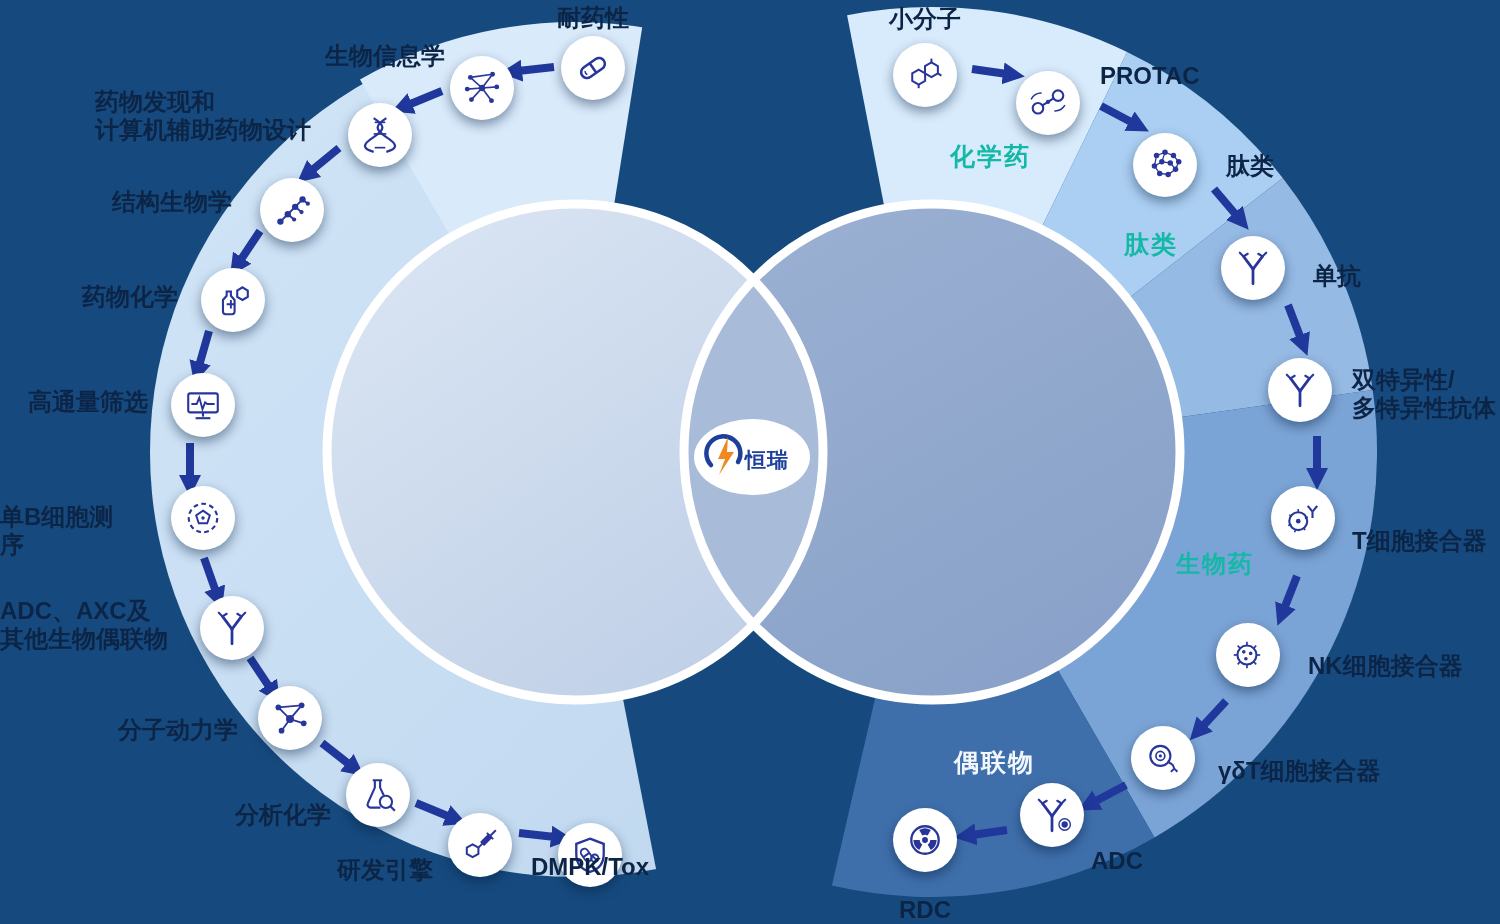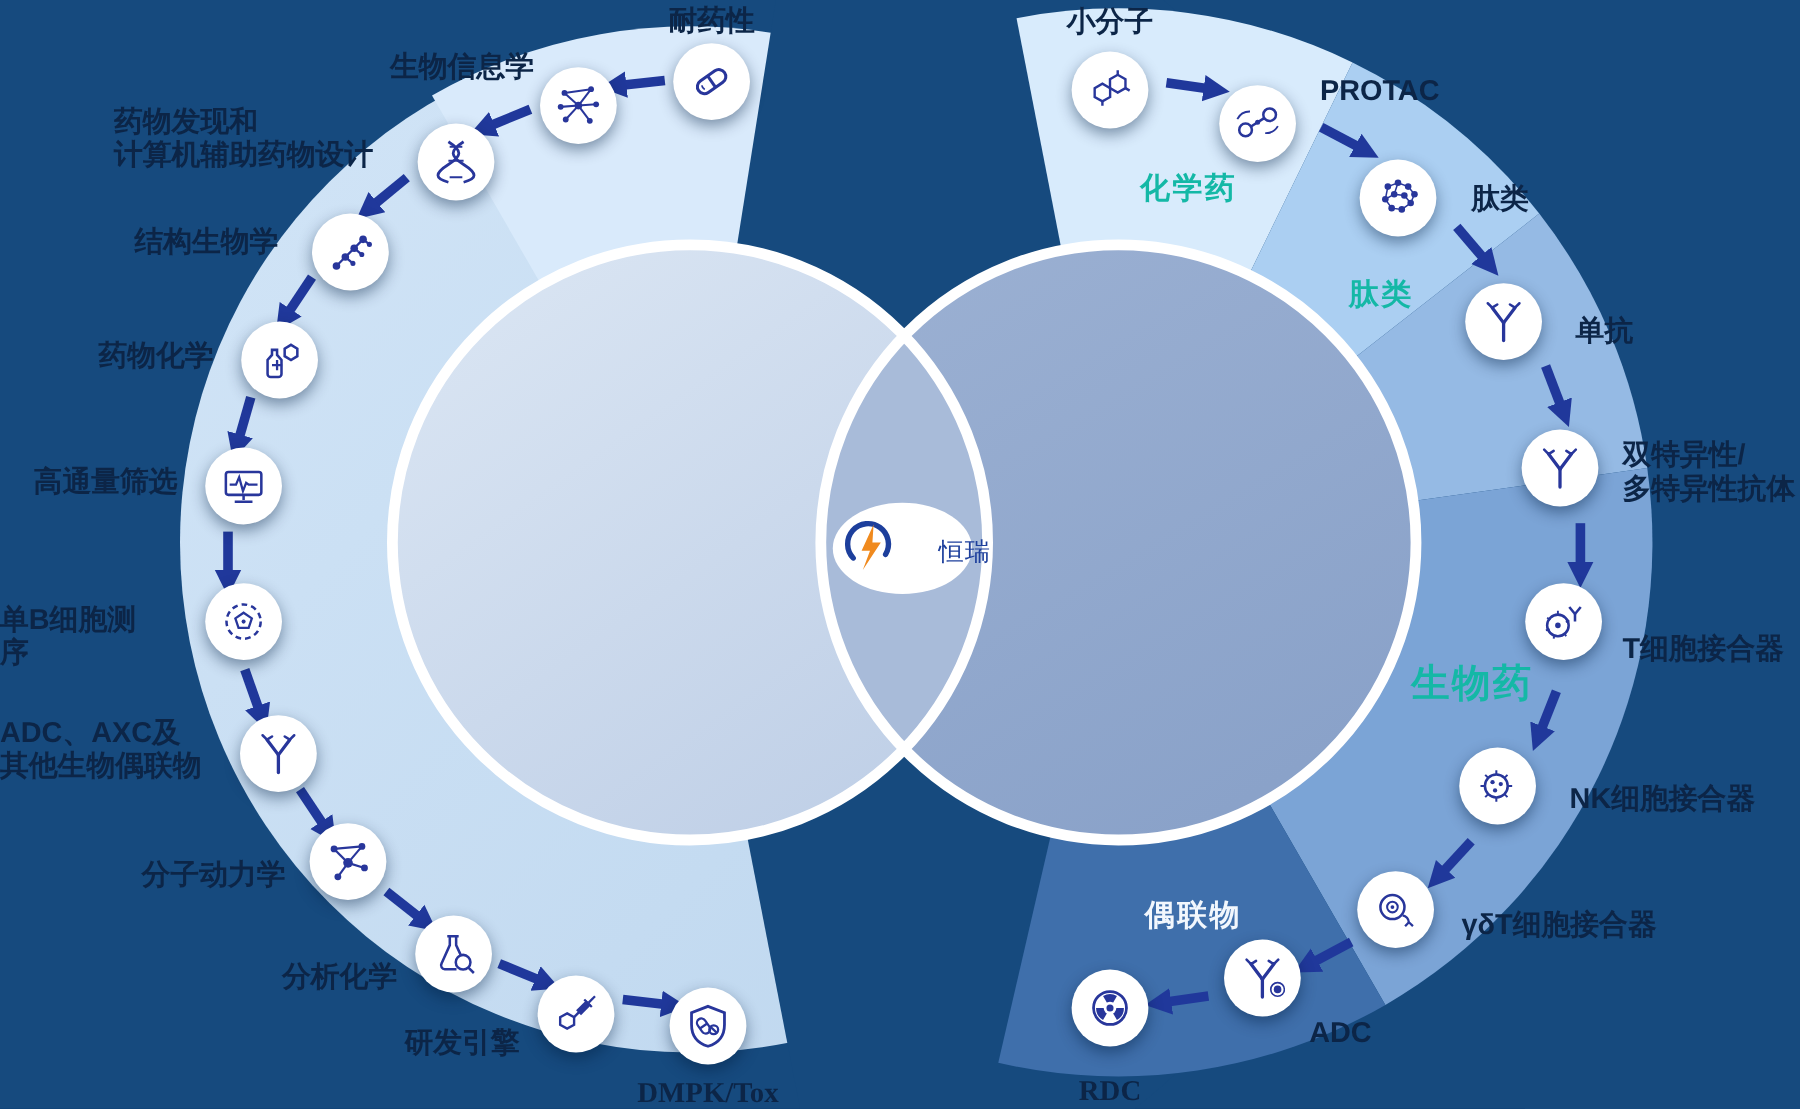"耐药性" .lbl.center { font-family: Liberation Serif, serif -> none }
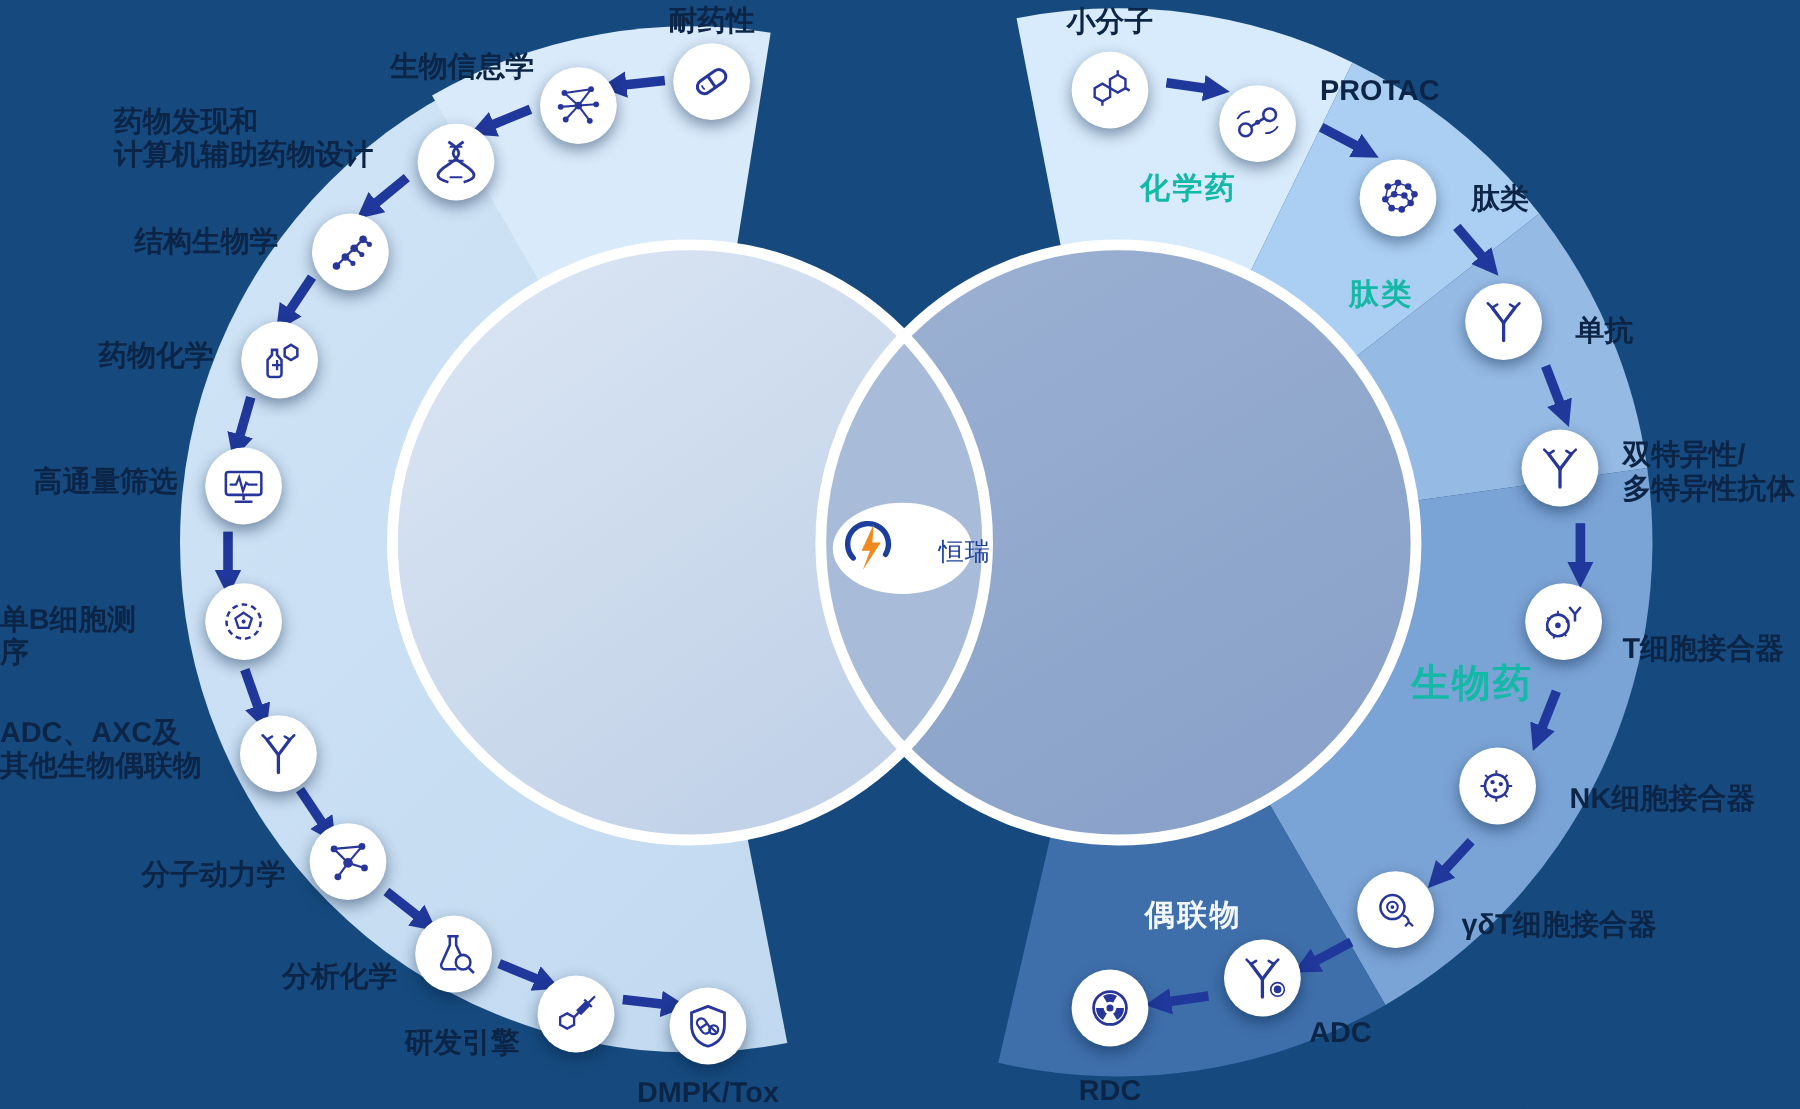"恒瑞" .logo-text { font-weight: normal -> bold; margin-left: 37px -> none }
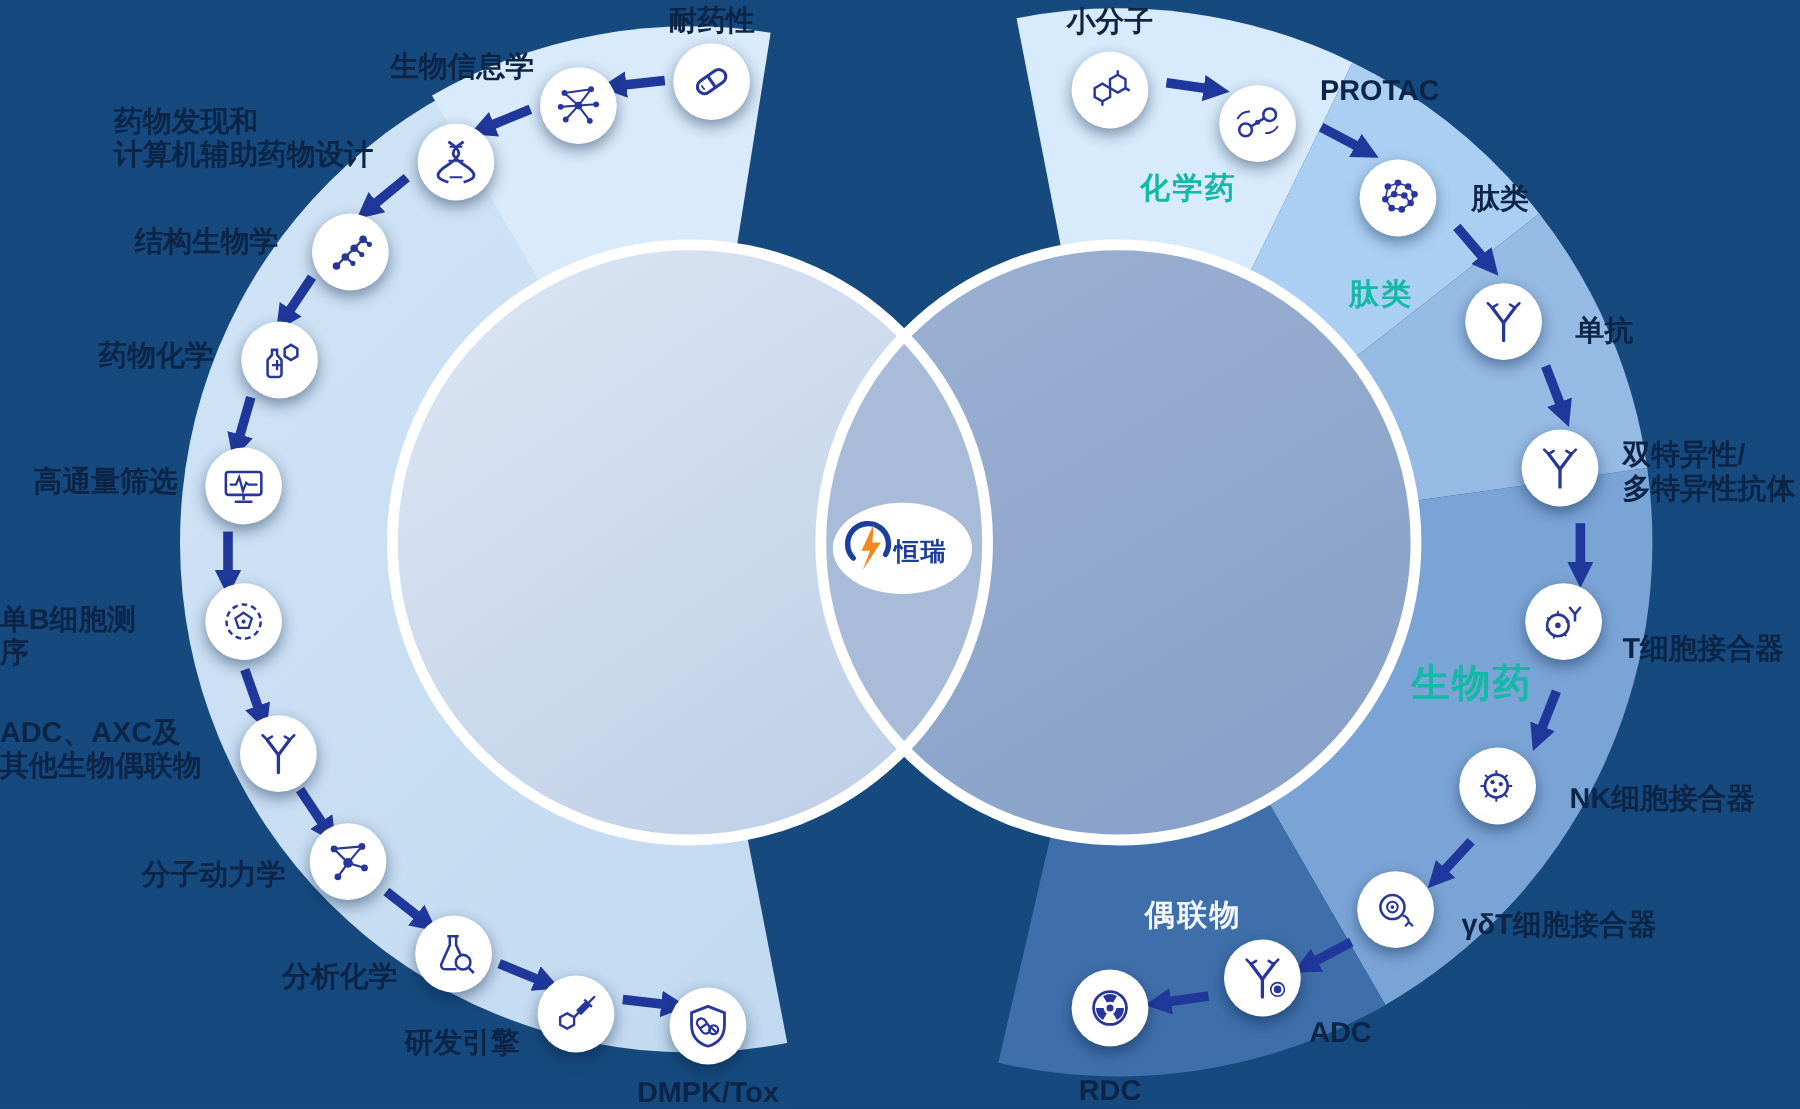"生物药" .sector-lbl.big { font-size: 32px -> 24px }
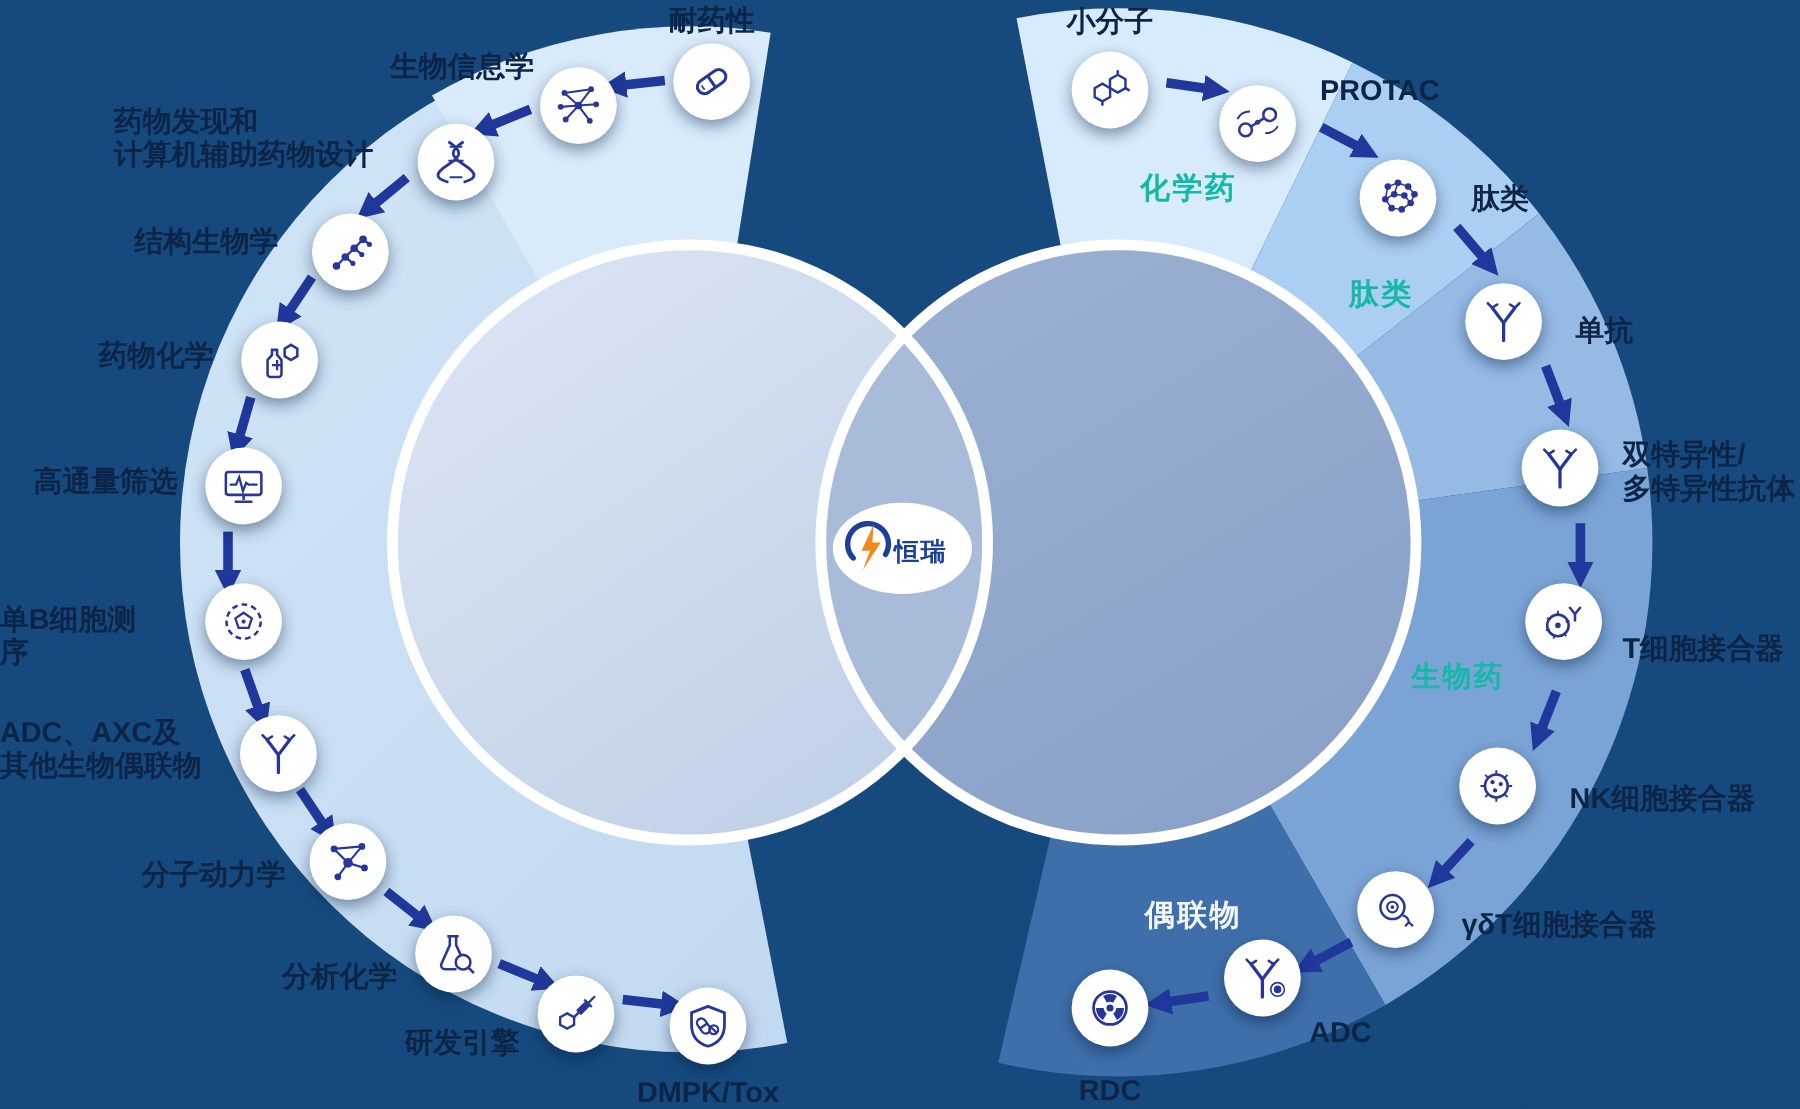"DMPK/Tox" div.lbl { top: 897px -> 853px }
